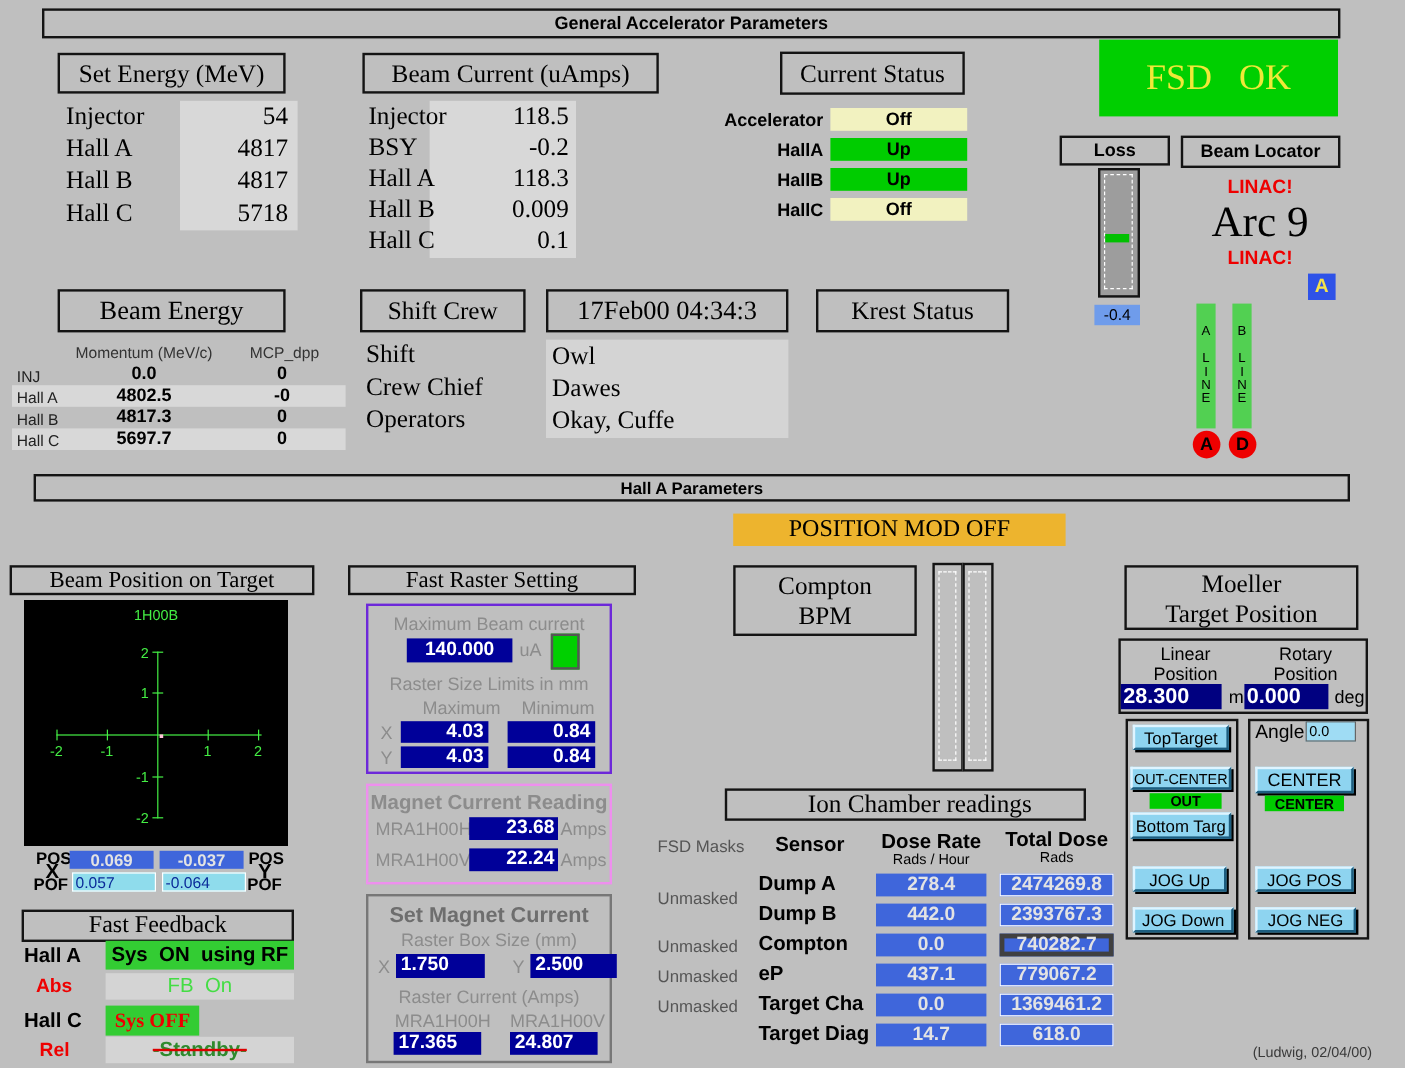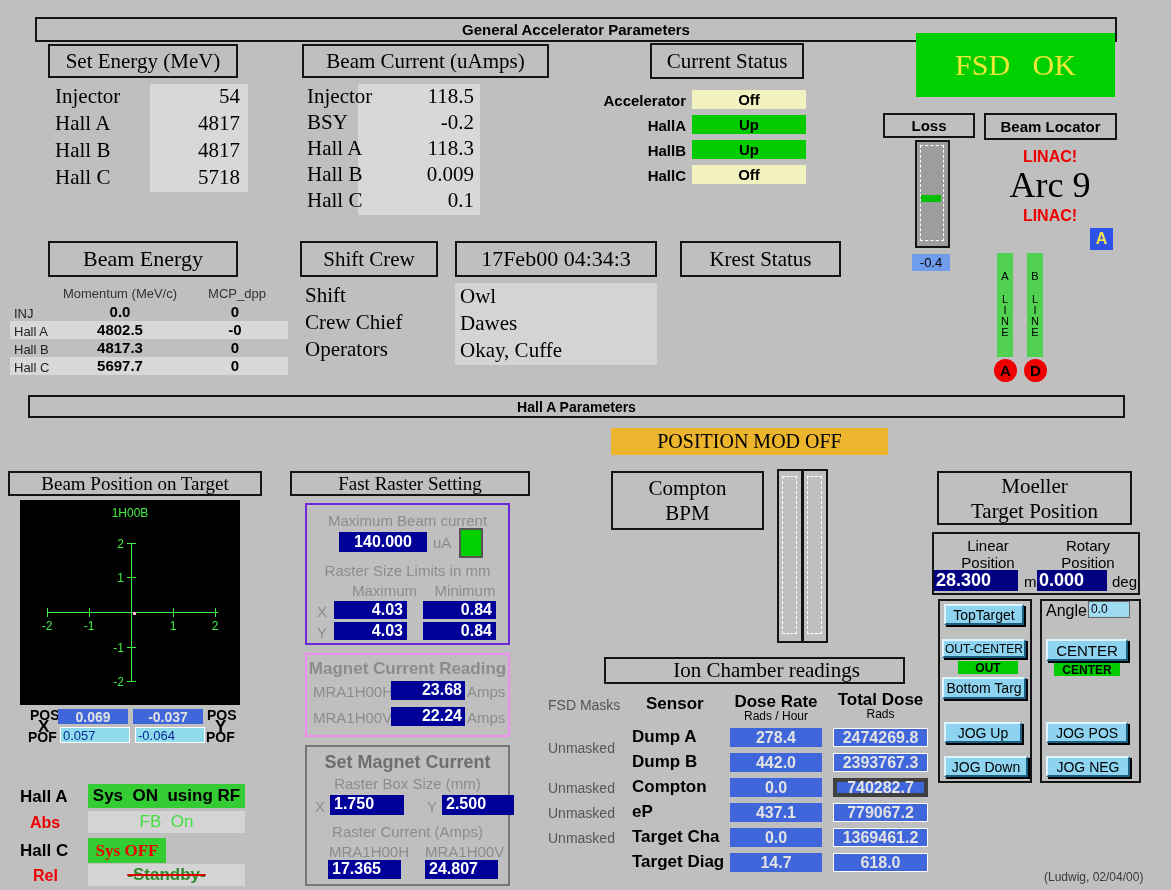"General Accelerator Parameters" div.abs { top: 17px -> 7px }
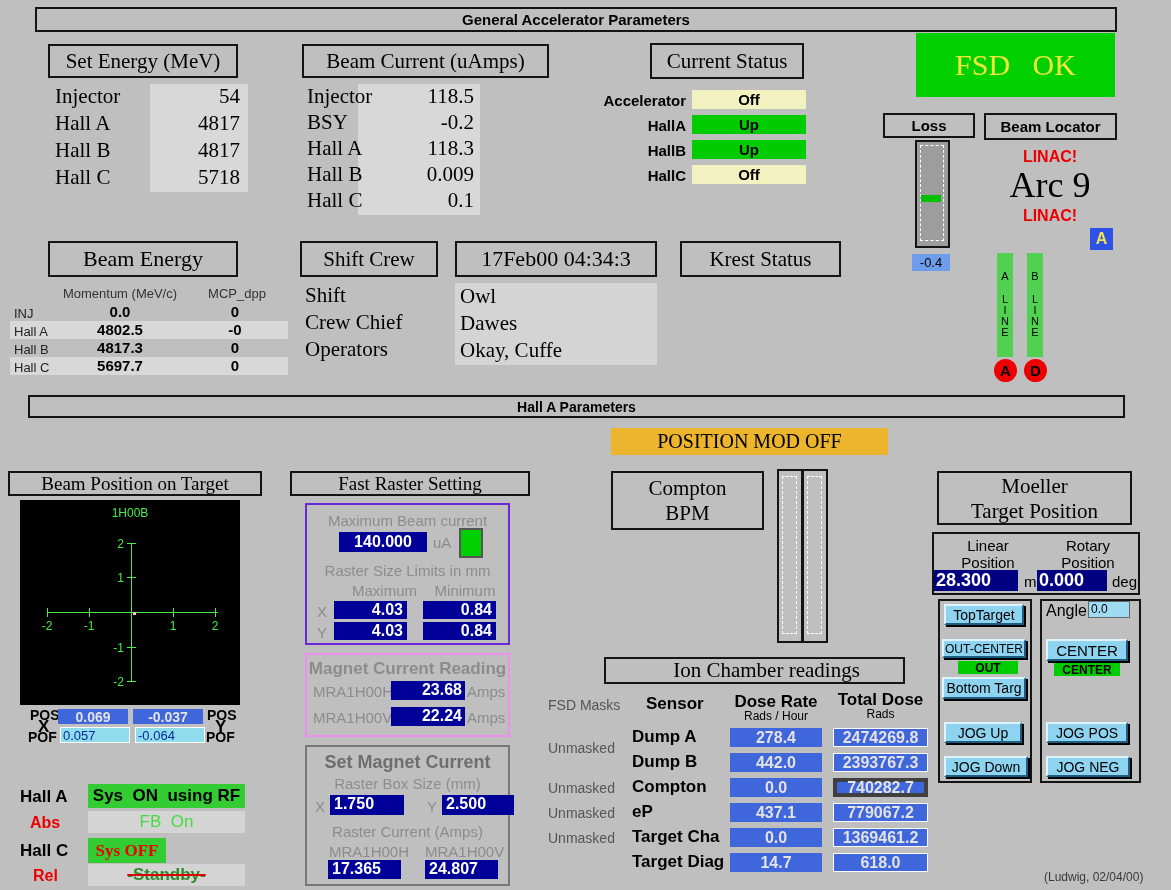"Fast Feedback" div.abs { html: none -> <div> <span>Fast Feedback</span> </div> }
